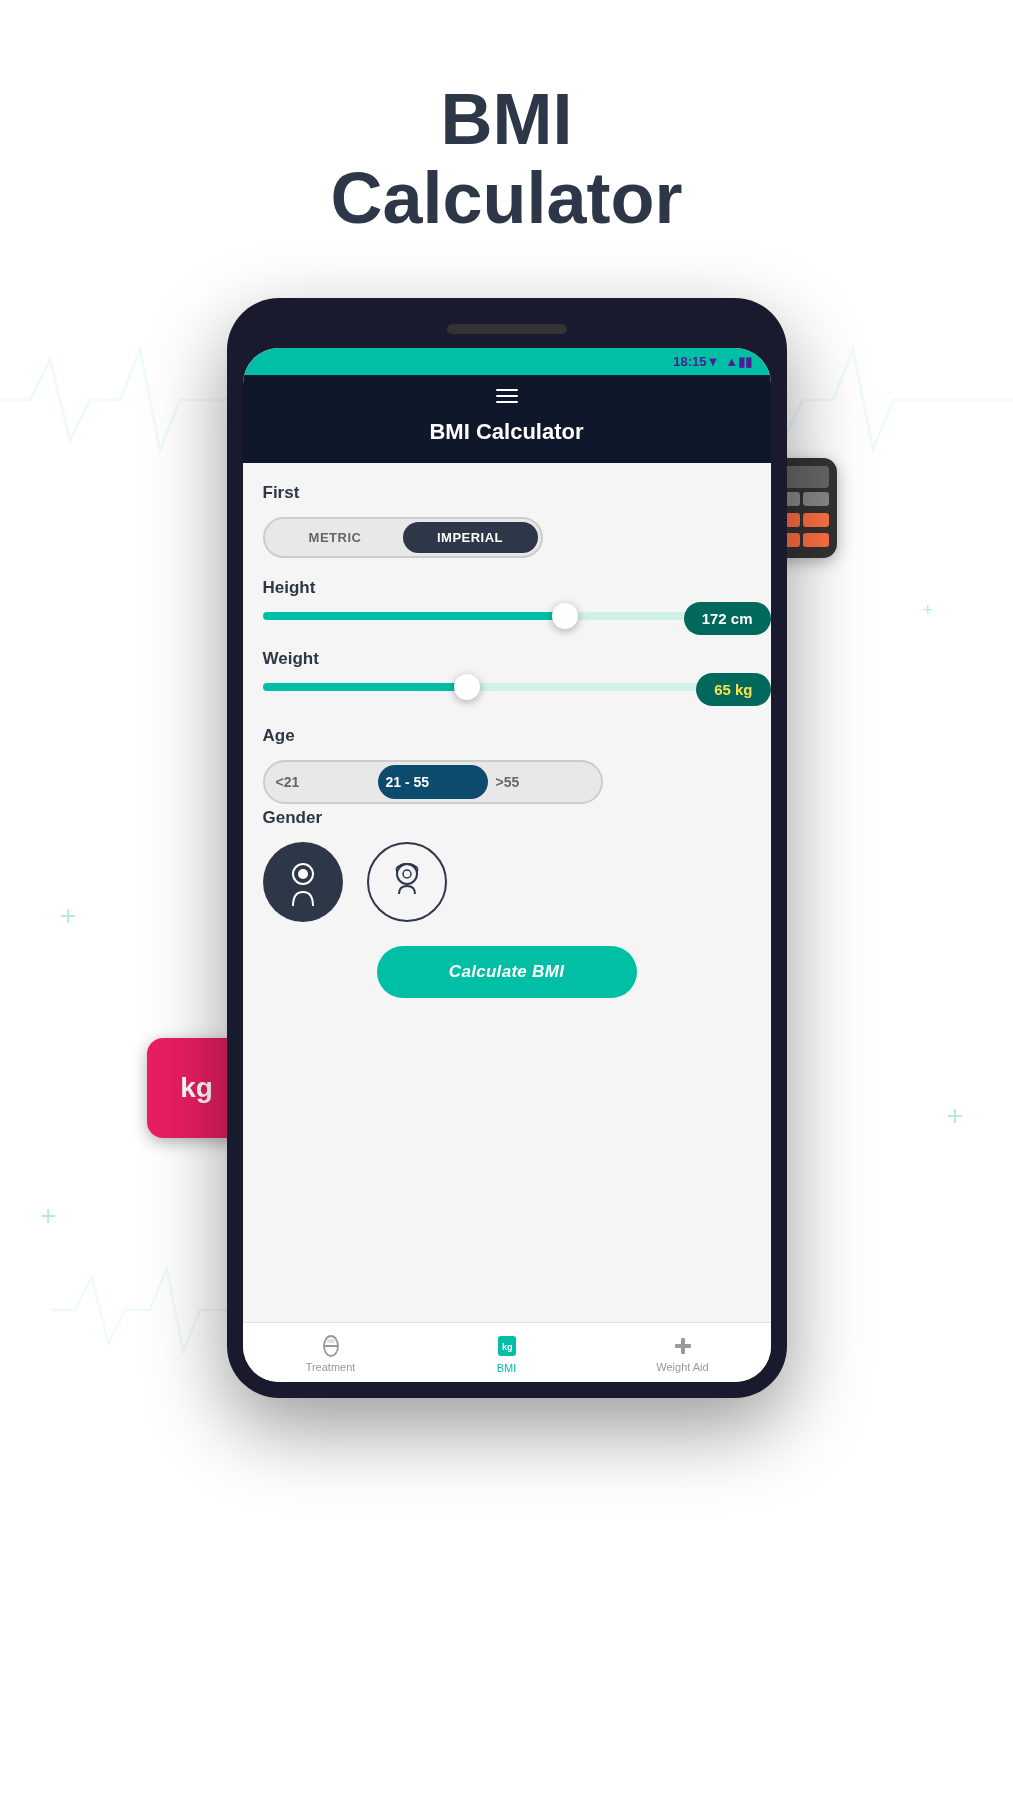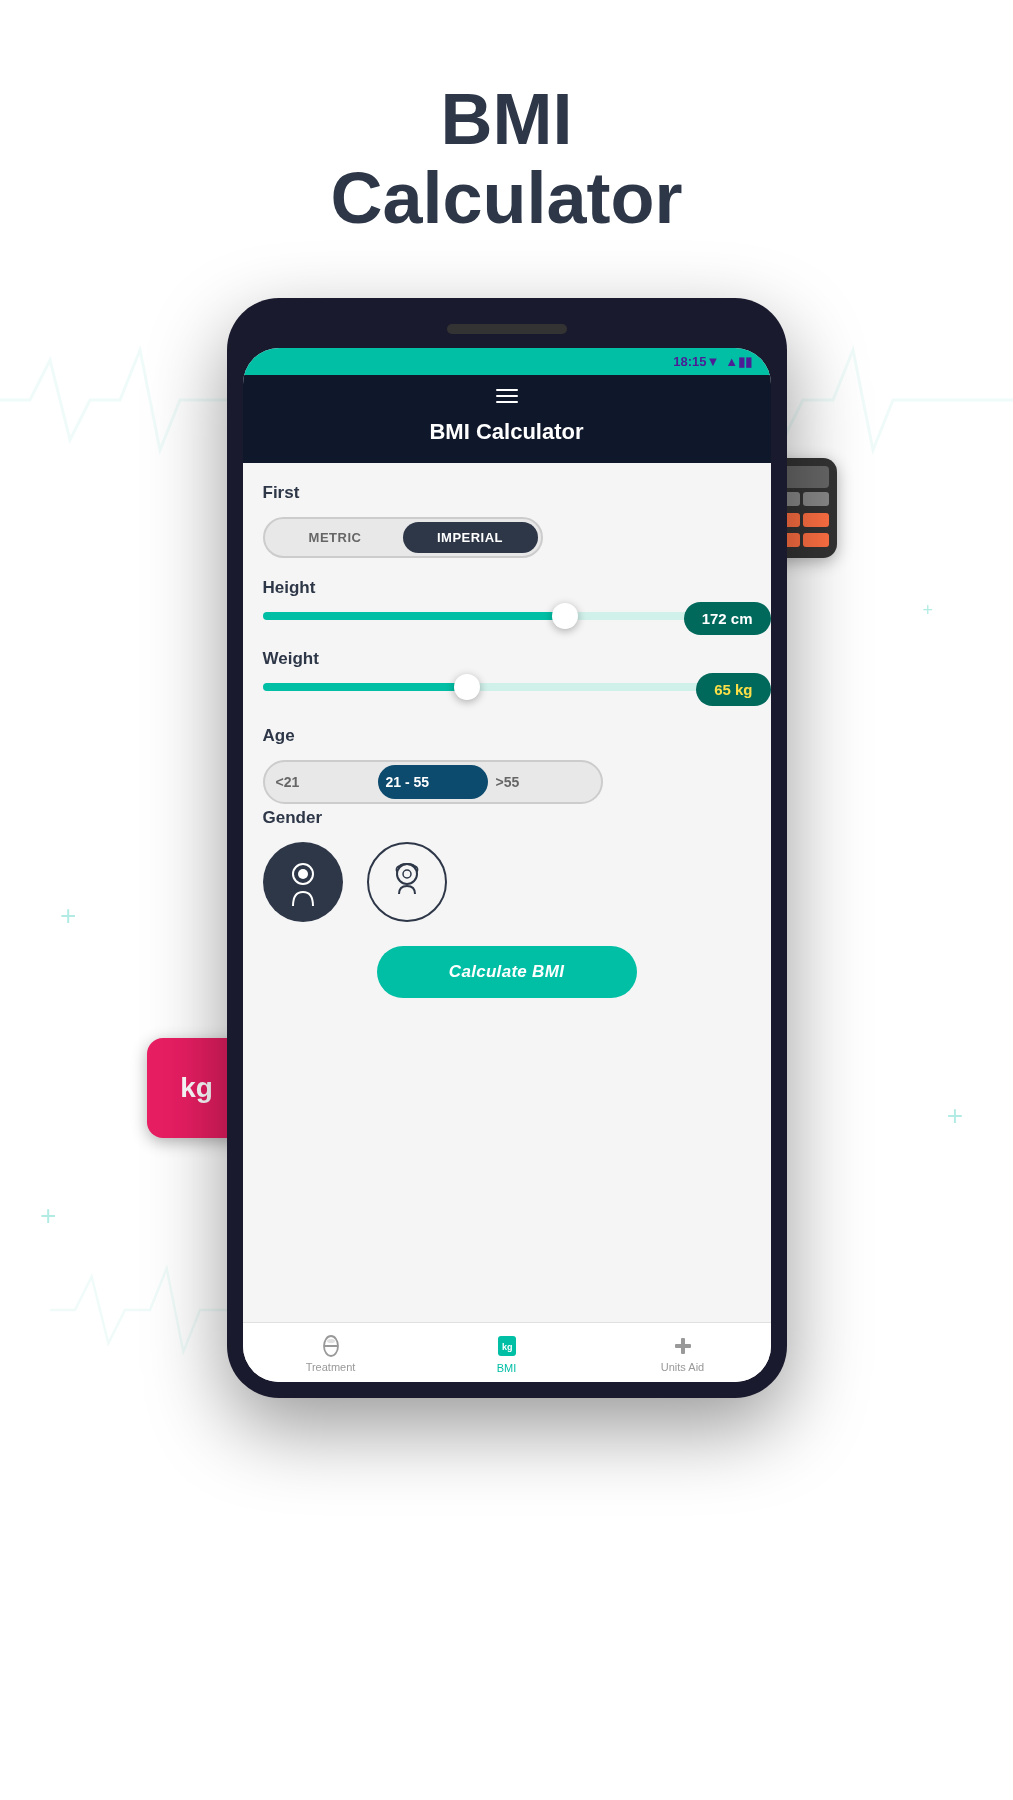"Units Aid" span.nav-label { text: Units -> Weight }
